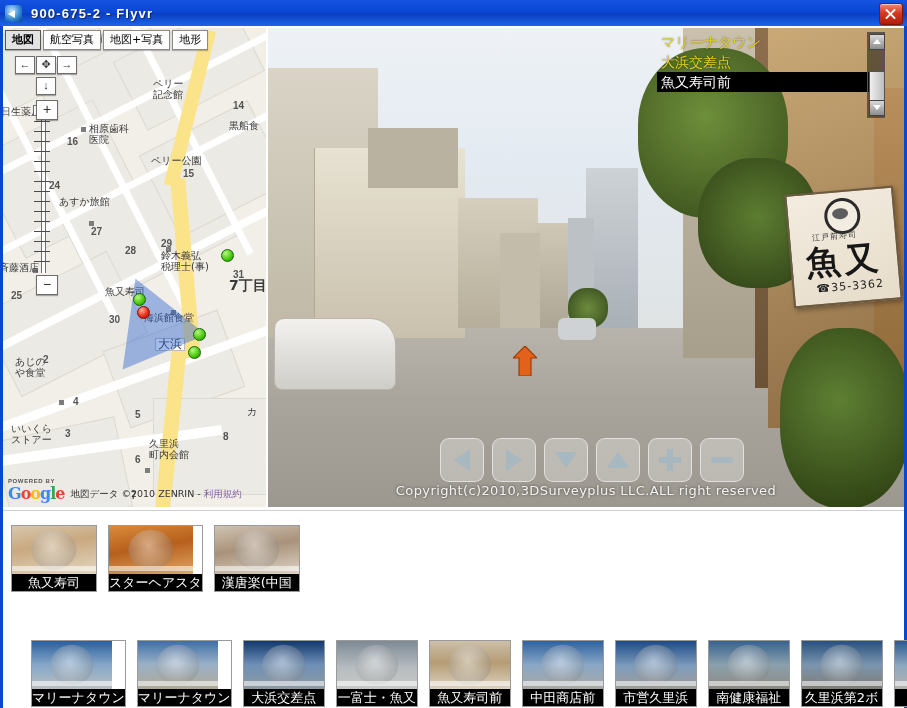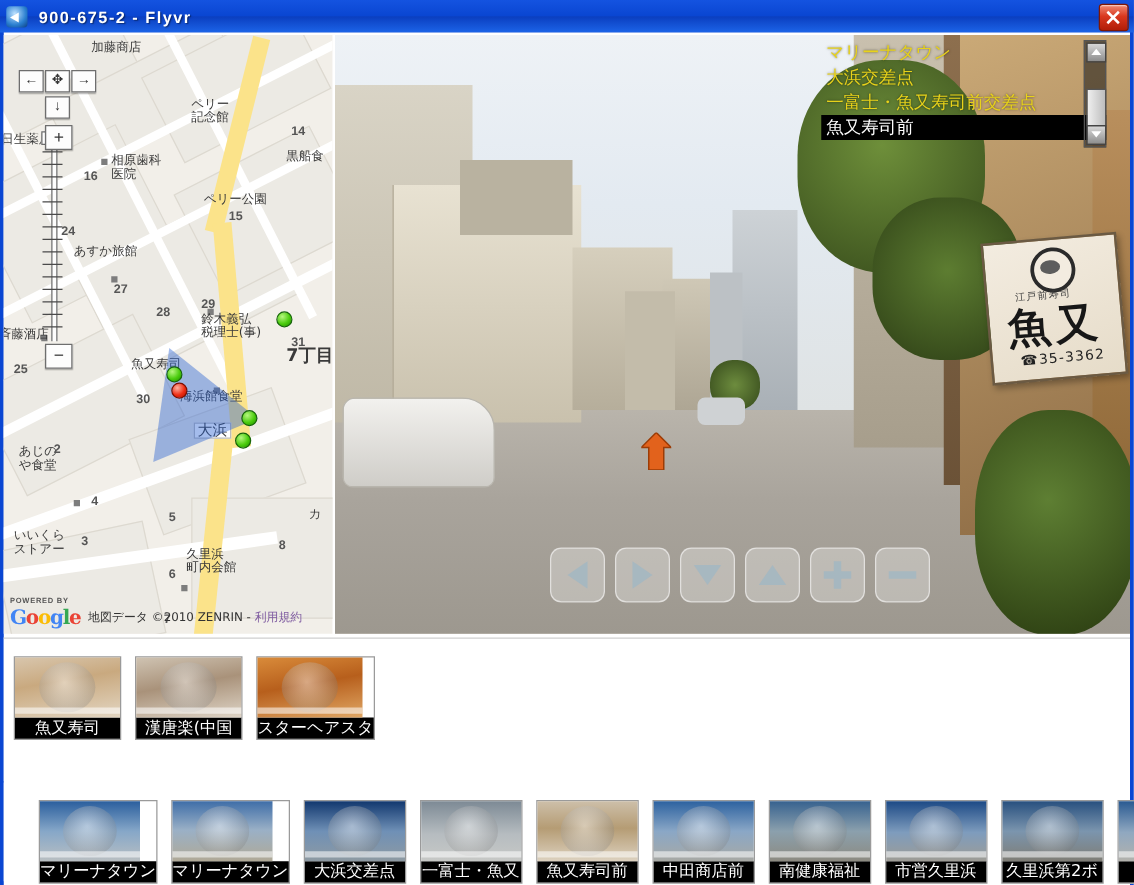"地図" div { html: none -> <div> <div>地図</div> <div>航空写真</div> <div>地図+写真</div> <div>地形</div> </div> }
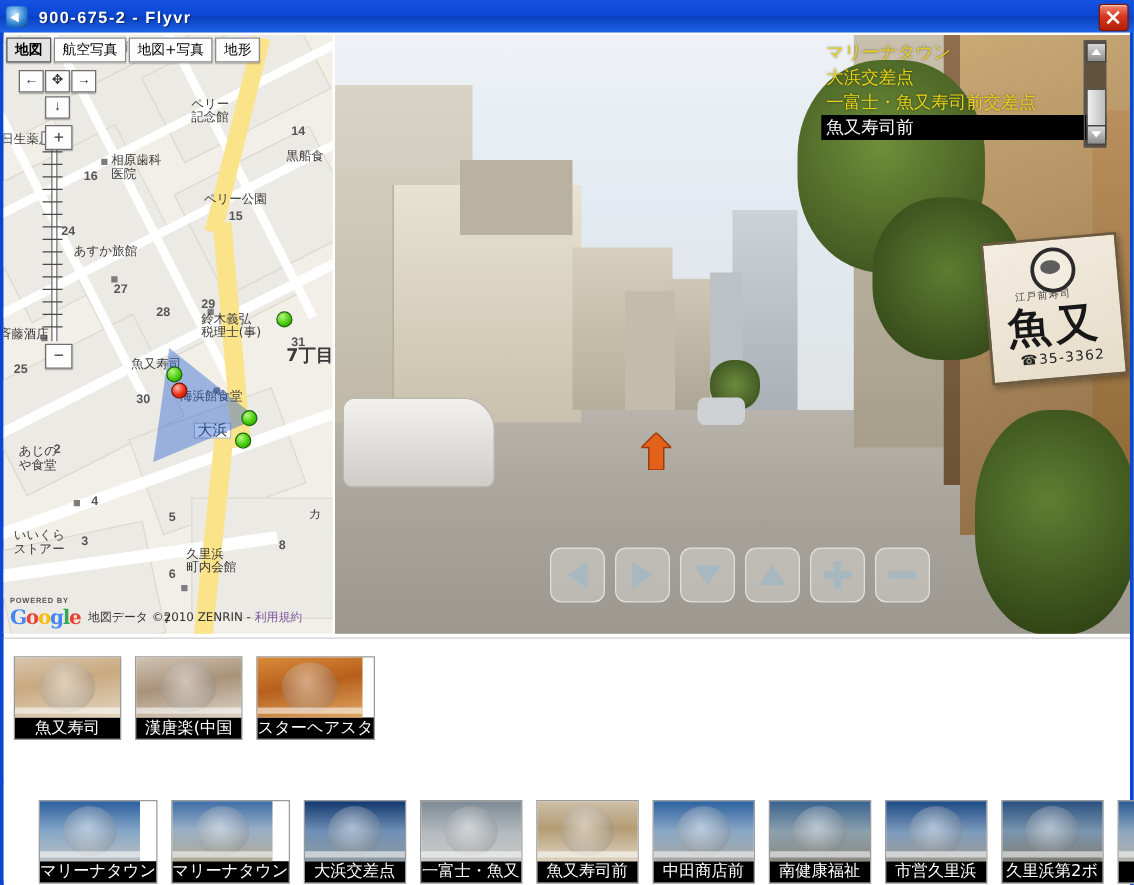"一富士・魚又寿司前交差点" div.lrow { html: <div>一富士・魚又寿司前交差点</div> -> none }
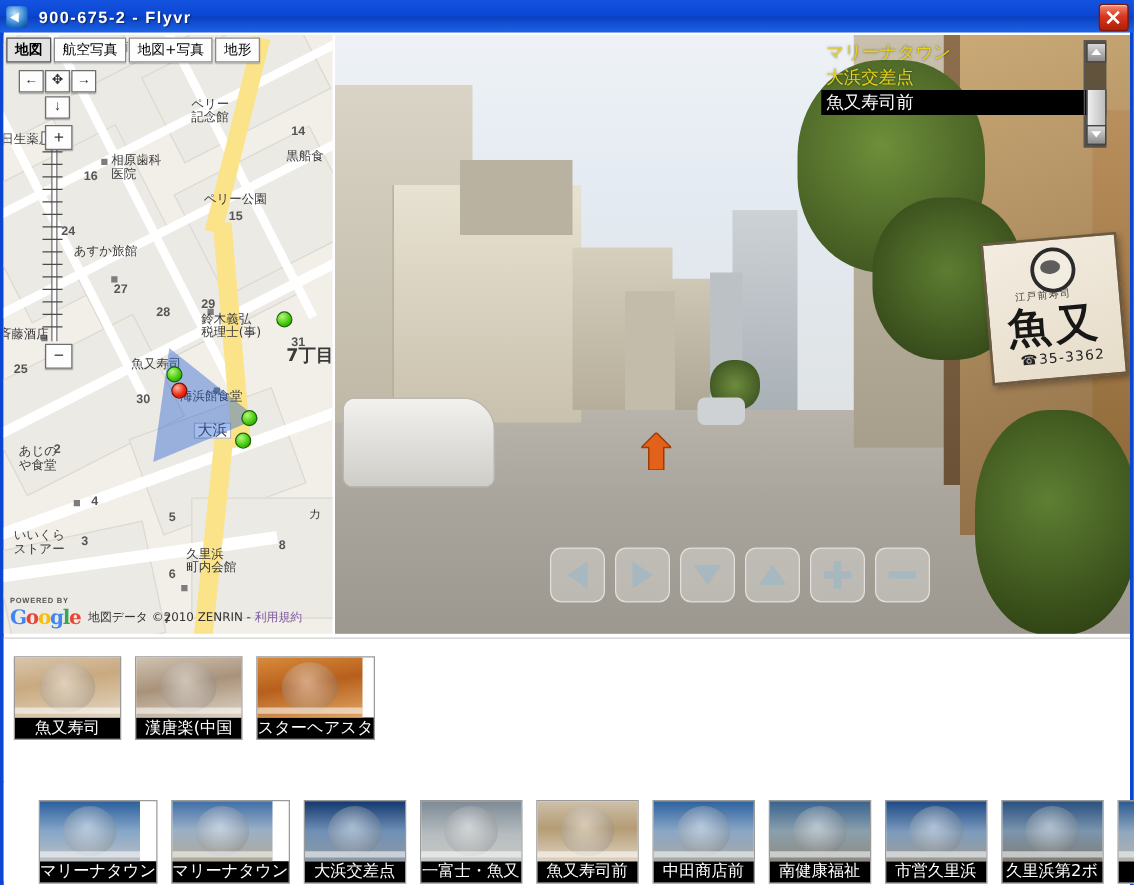"ペリー公園" div.maplbl { font-family: Liberation Mono, monospace -> none; left: 160px -> 148px }
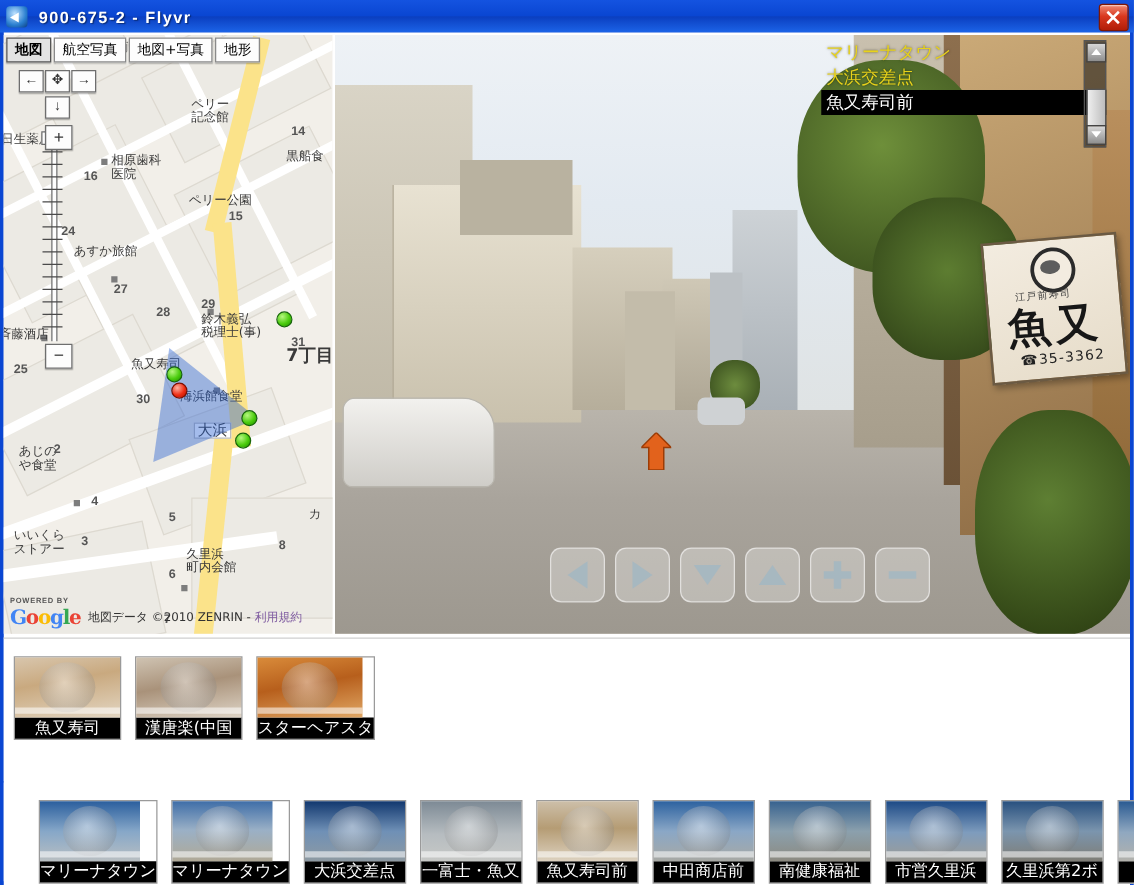"Copyright(c)2010,3DSurveyplus LLC.ALL" div { html: none -> <div>Copyright(c)2010,3DSurveyplus LLC.ALL right reserved</div> }
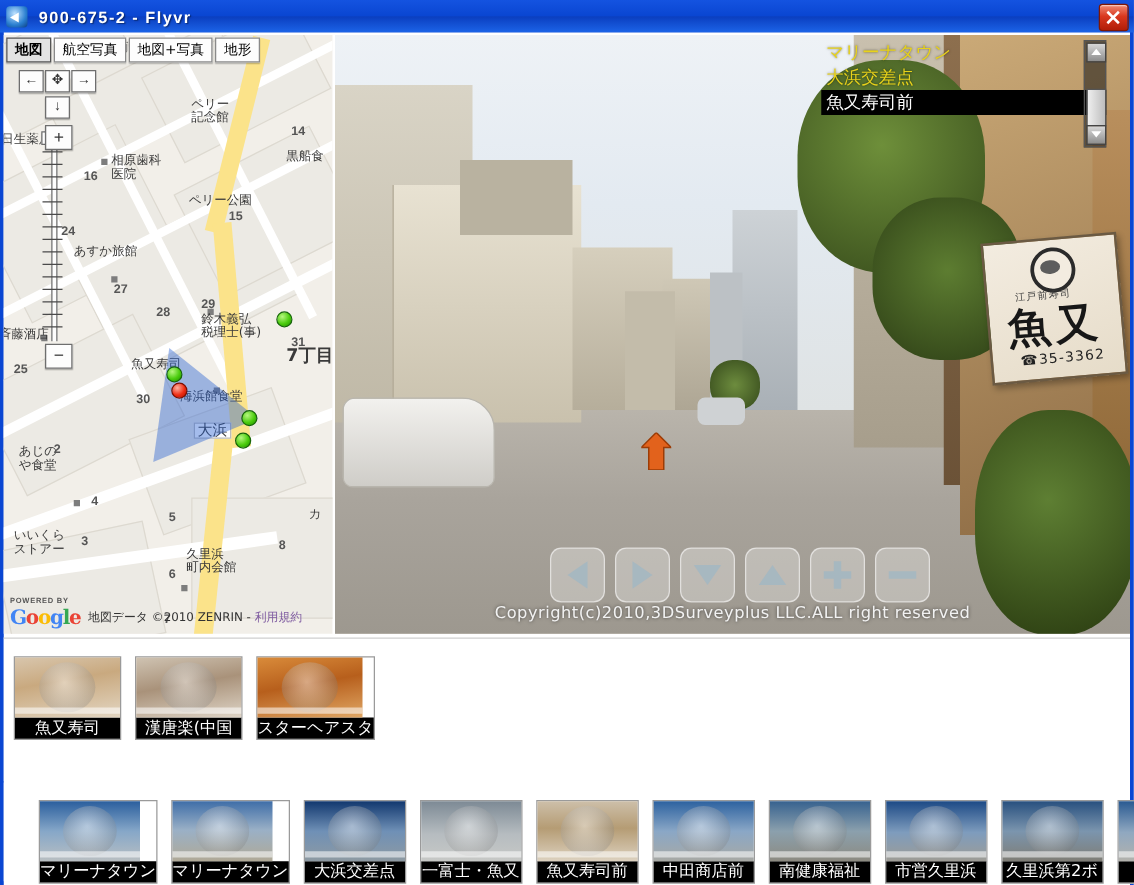"漢唐楽(中国" div.thumb { order: before "スターヘアスタ" -> after "スターヘアスタ" }
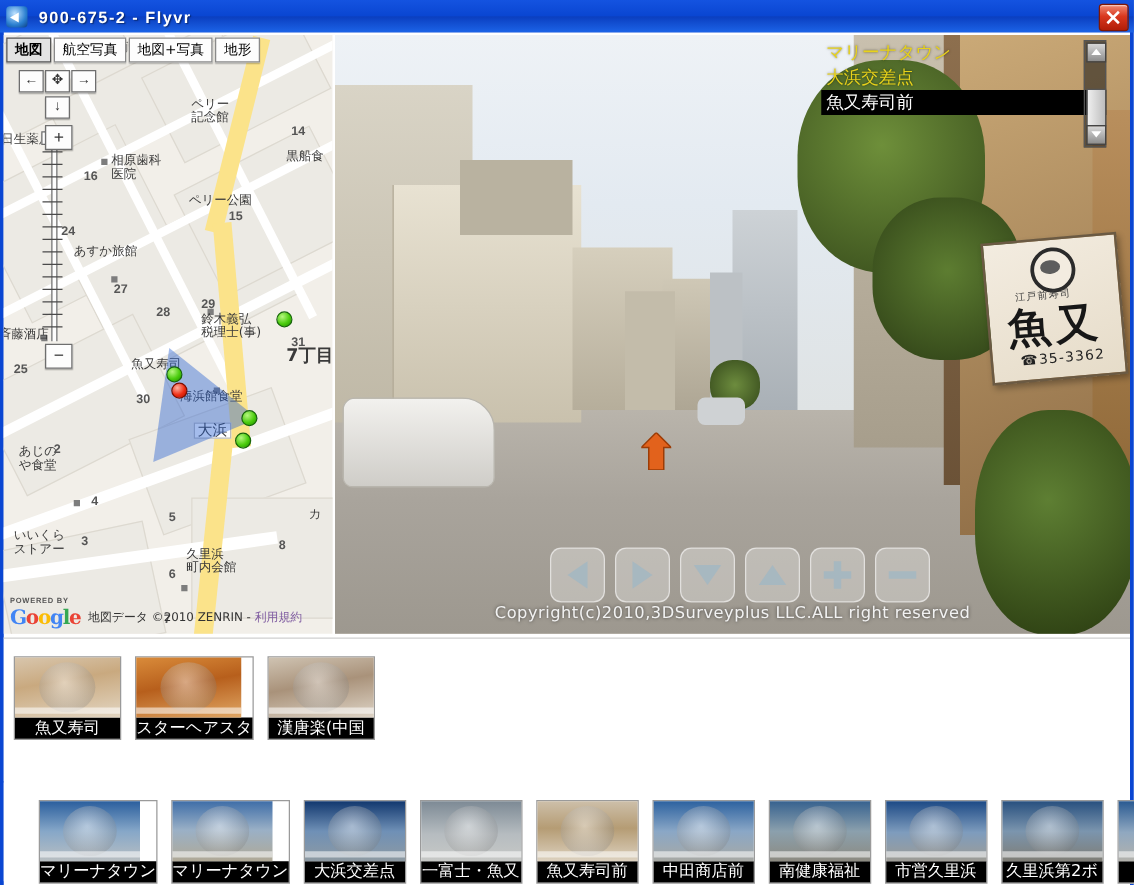"南健康福祉" div.thumb { order: before "市営久里浜" -> after "市営久里浜" }
